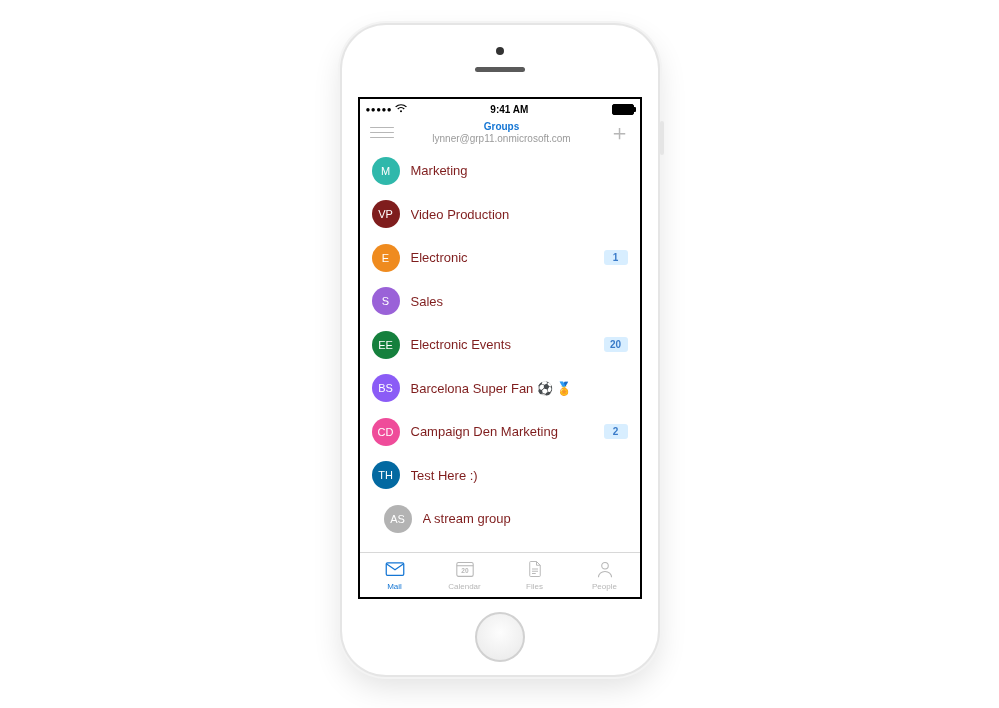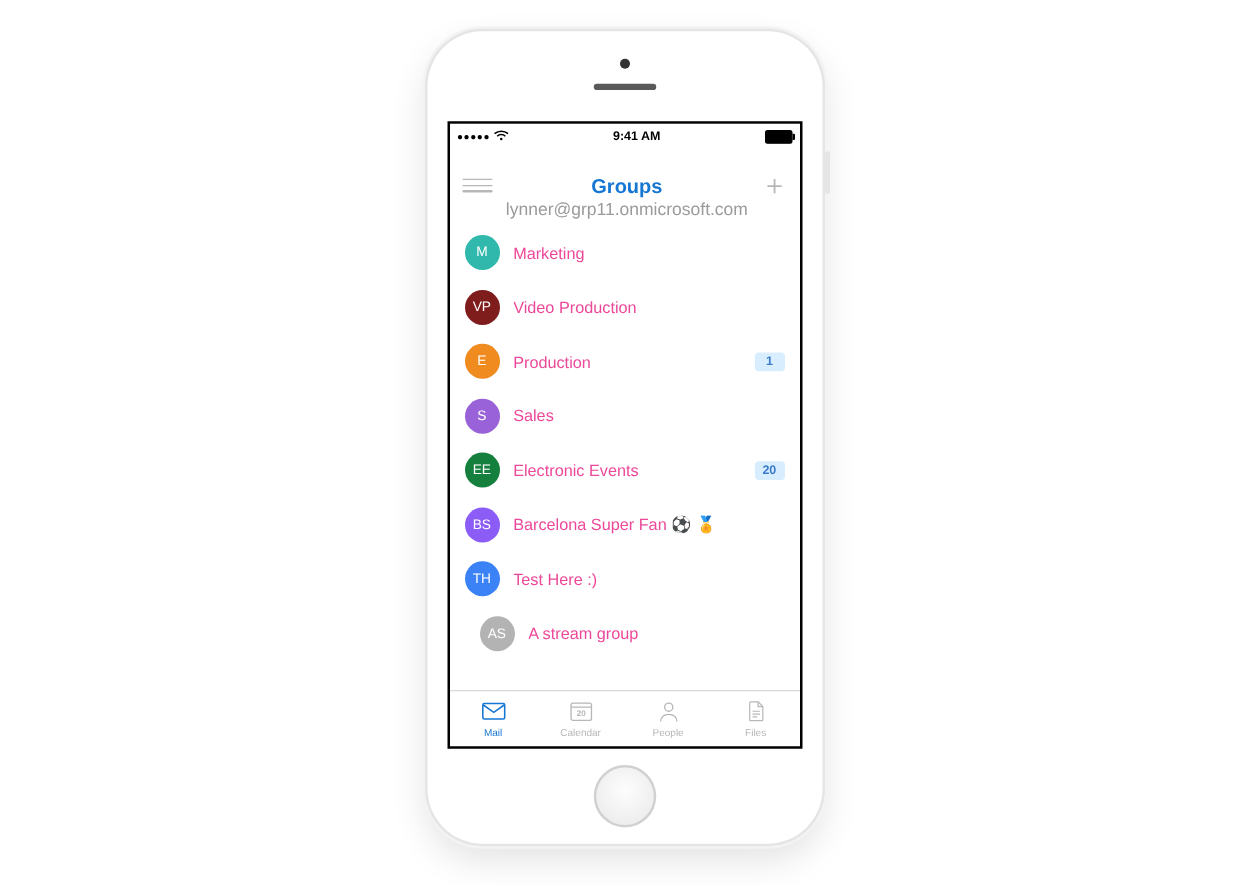"Groups" .titleblock .t1 { font-size: 16px -> 10px; margin-top: 20px -> none }
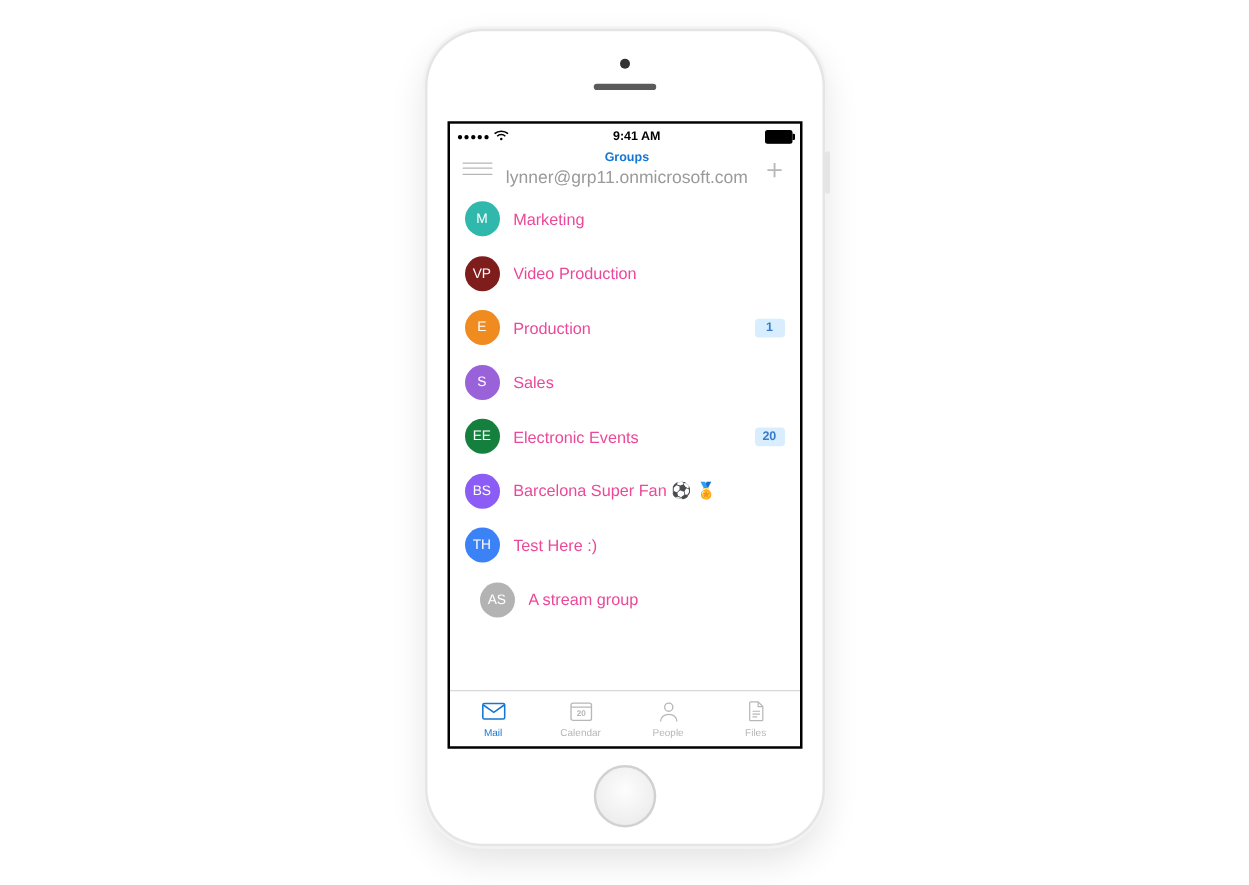"lynner@grp11.onmicrosoft.com" .titleblock .t2 { font-size: 14px -> 10px }
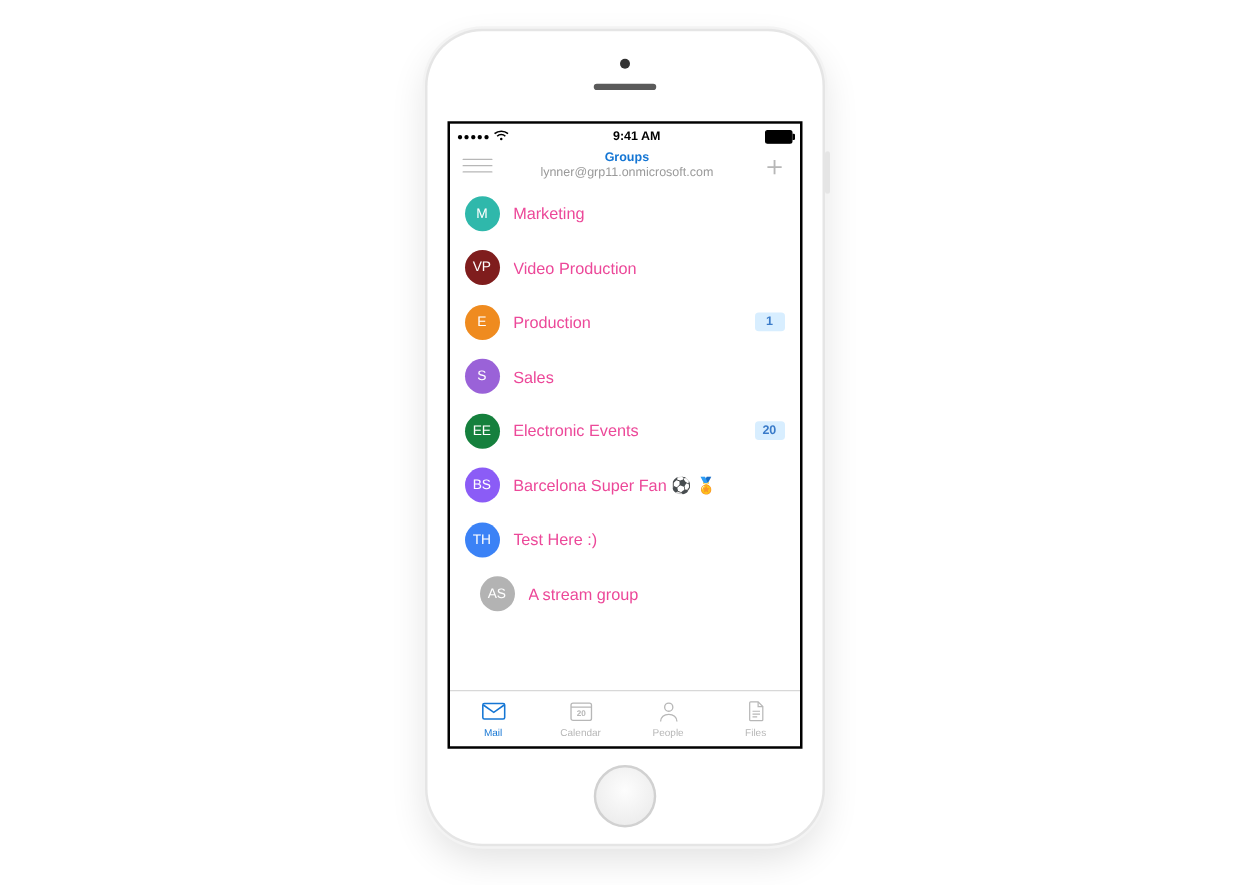"Marketing" .name { color: #ec4899 -> #7f1d1d }
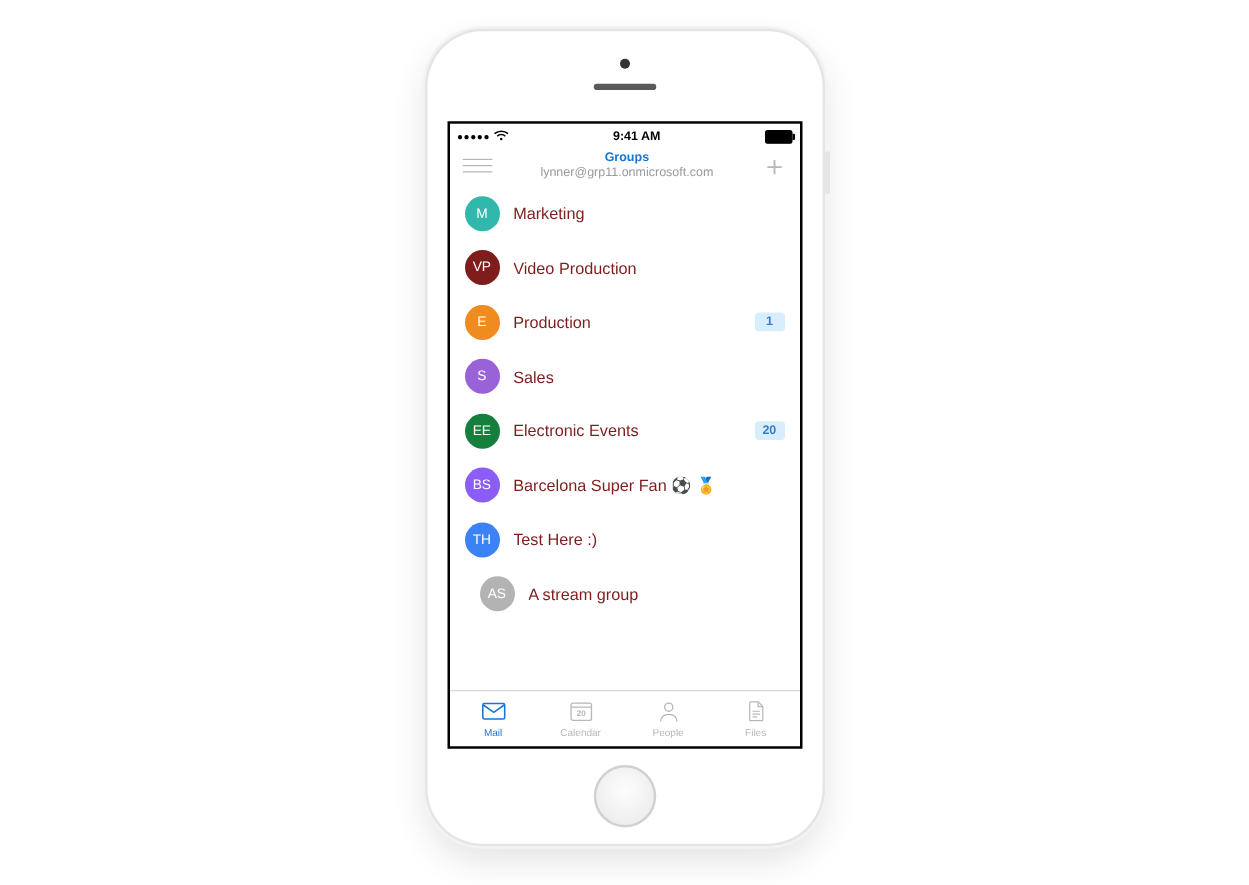"Production" div.name { text: Production -> Electronic }
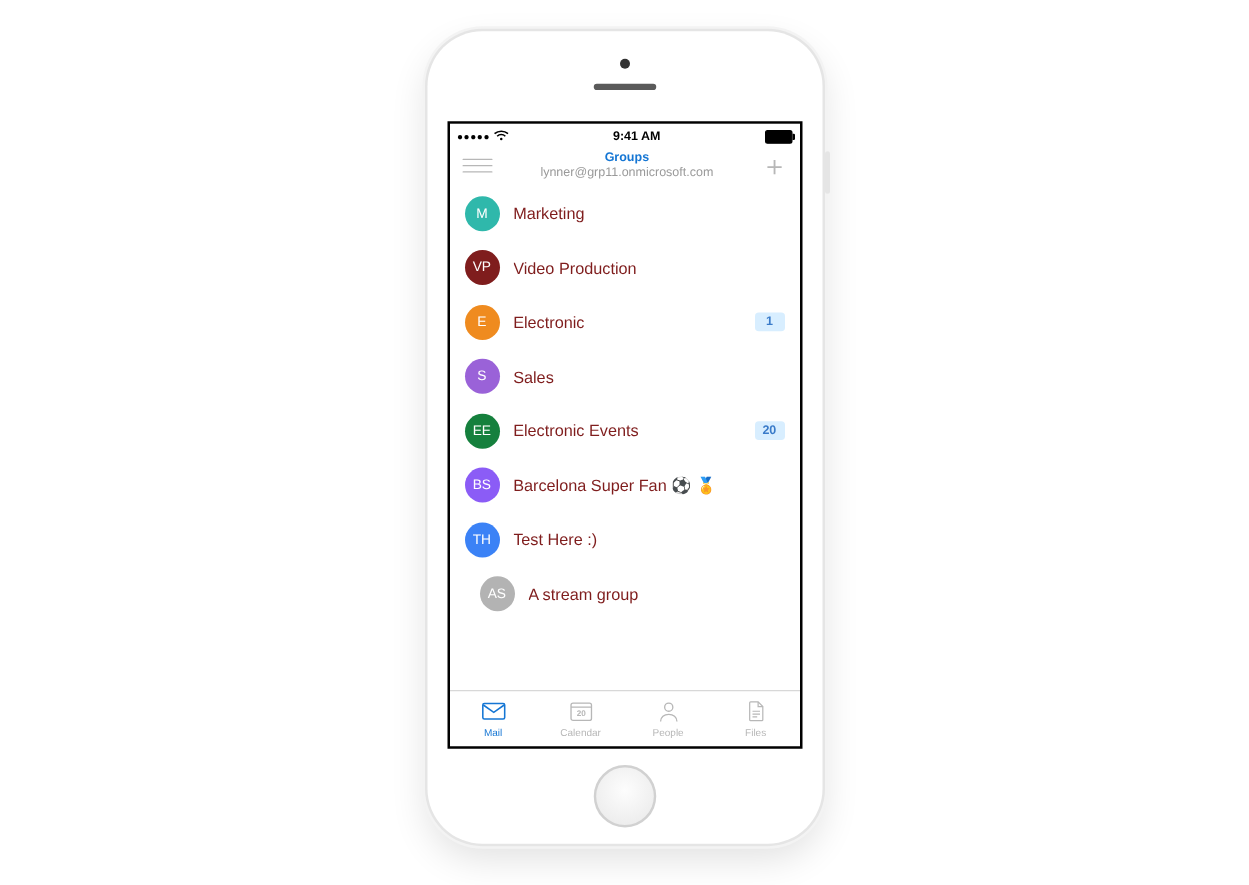"CD" div.row { html: none -> <div> <div>CD</div> <div>Campaign Den Marketing</div> <div>2</div> </div> }
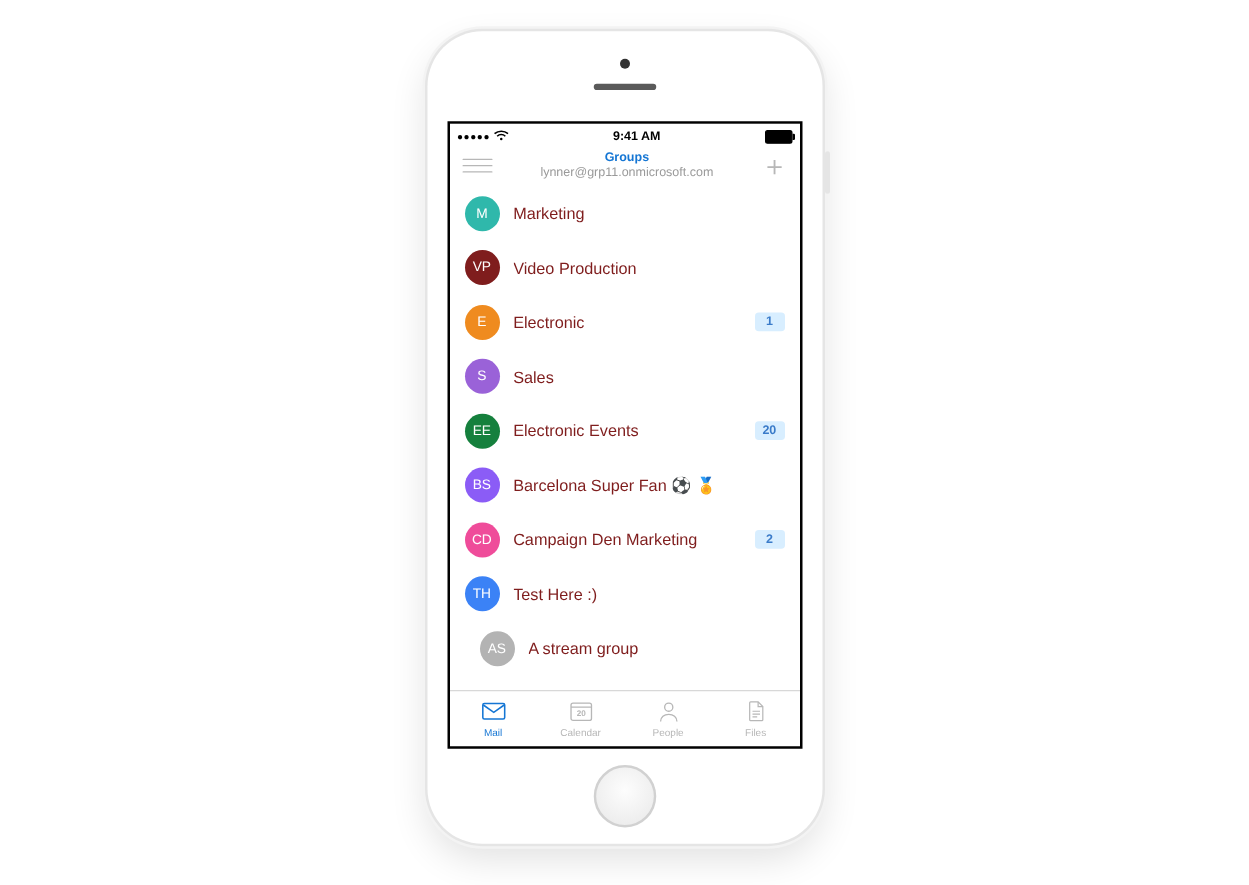"TH" div.avatar { background: #3b82f6 -> #0369a1 }
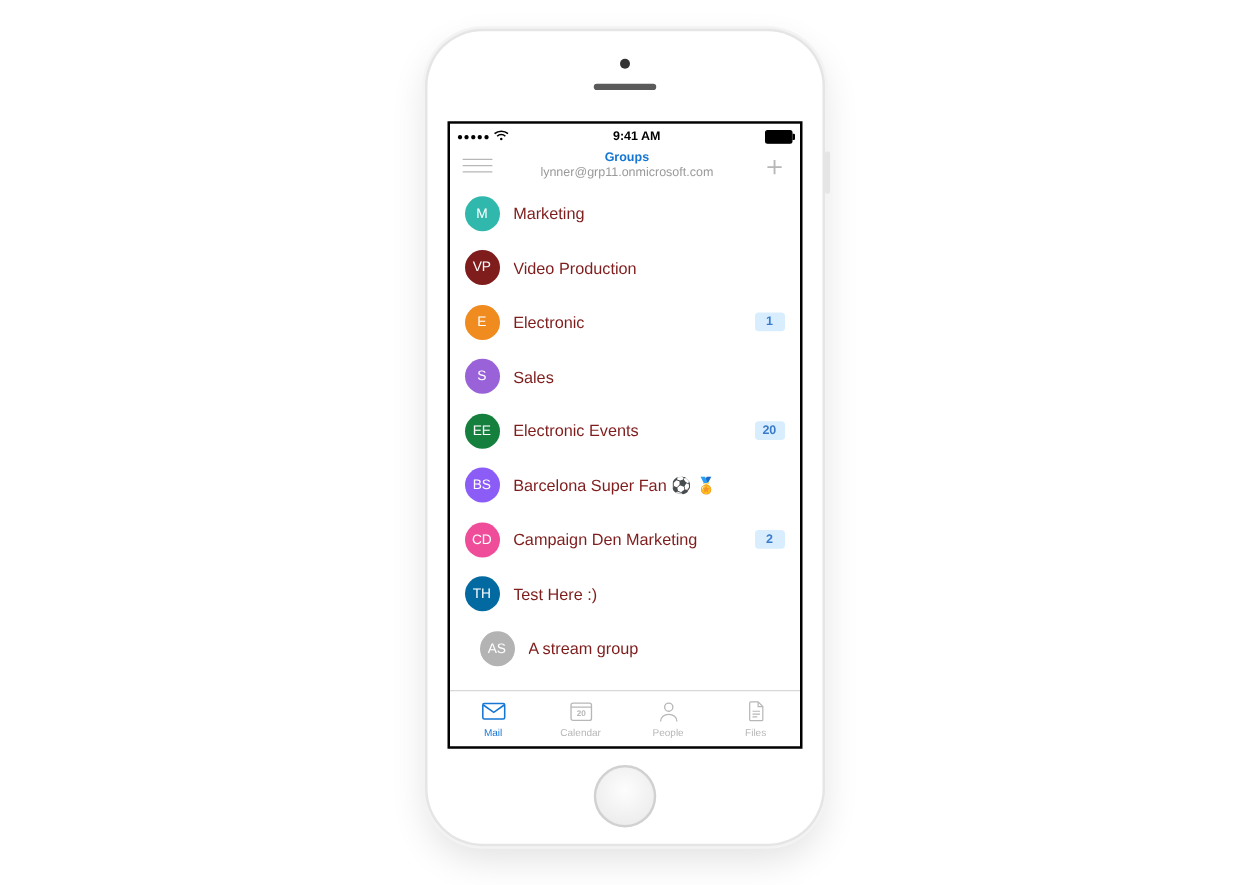"People" div.tab { order: before "Files" -> after "Files" }
